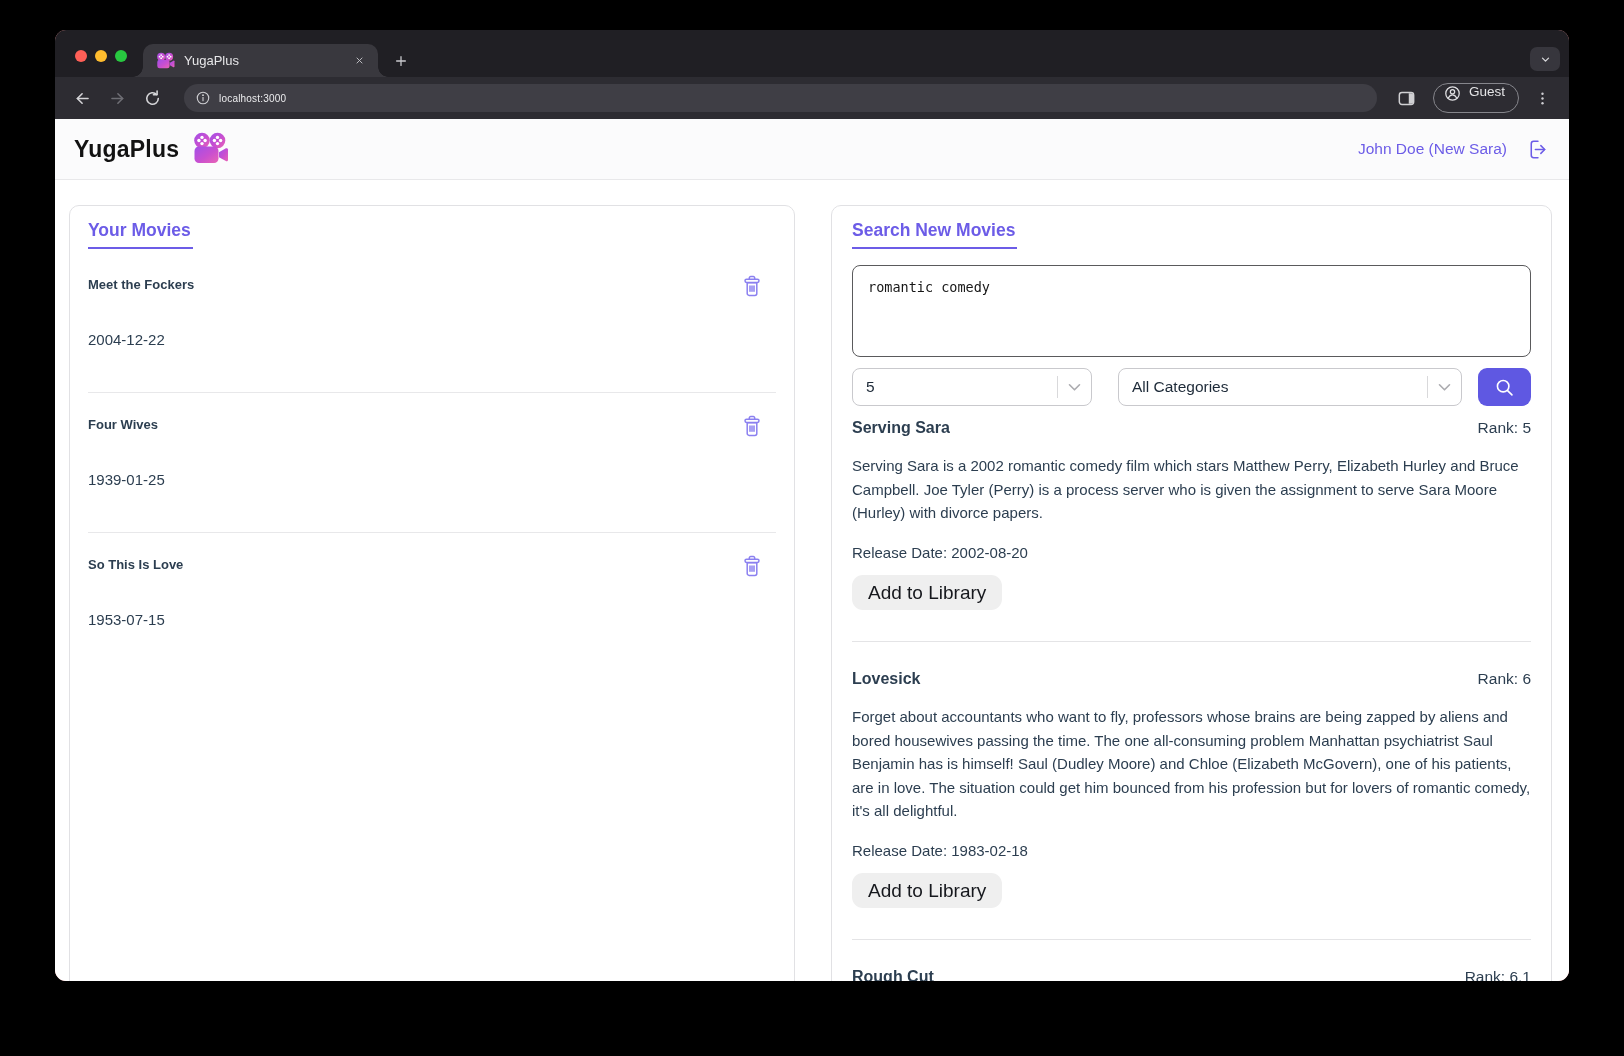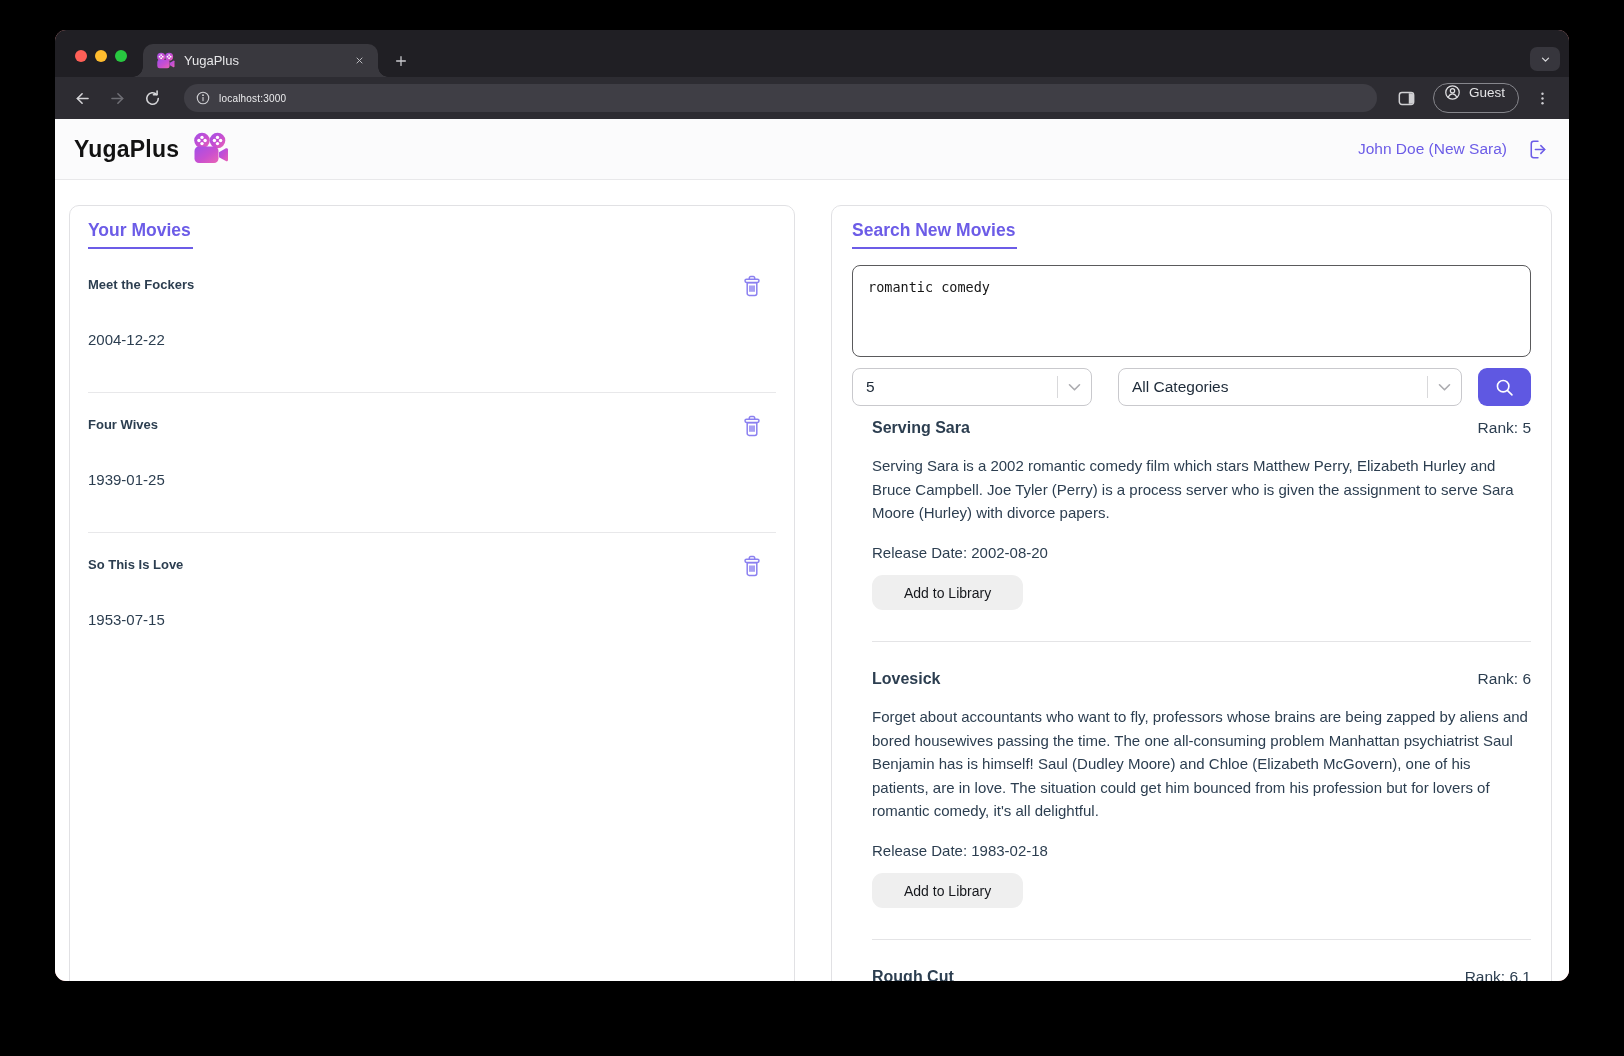"Guest" .guest-chip { align-items: center -> flex-start }
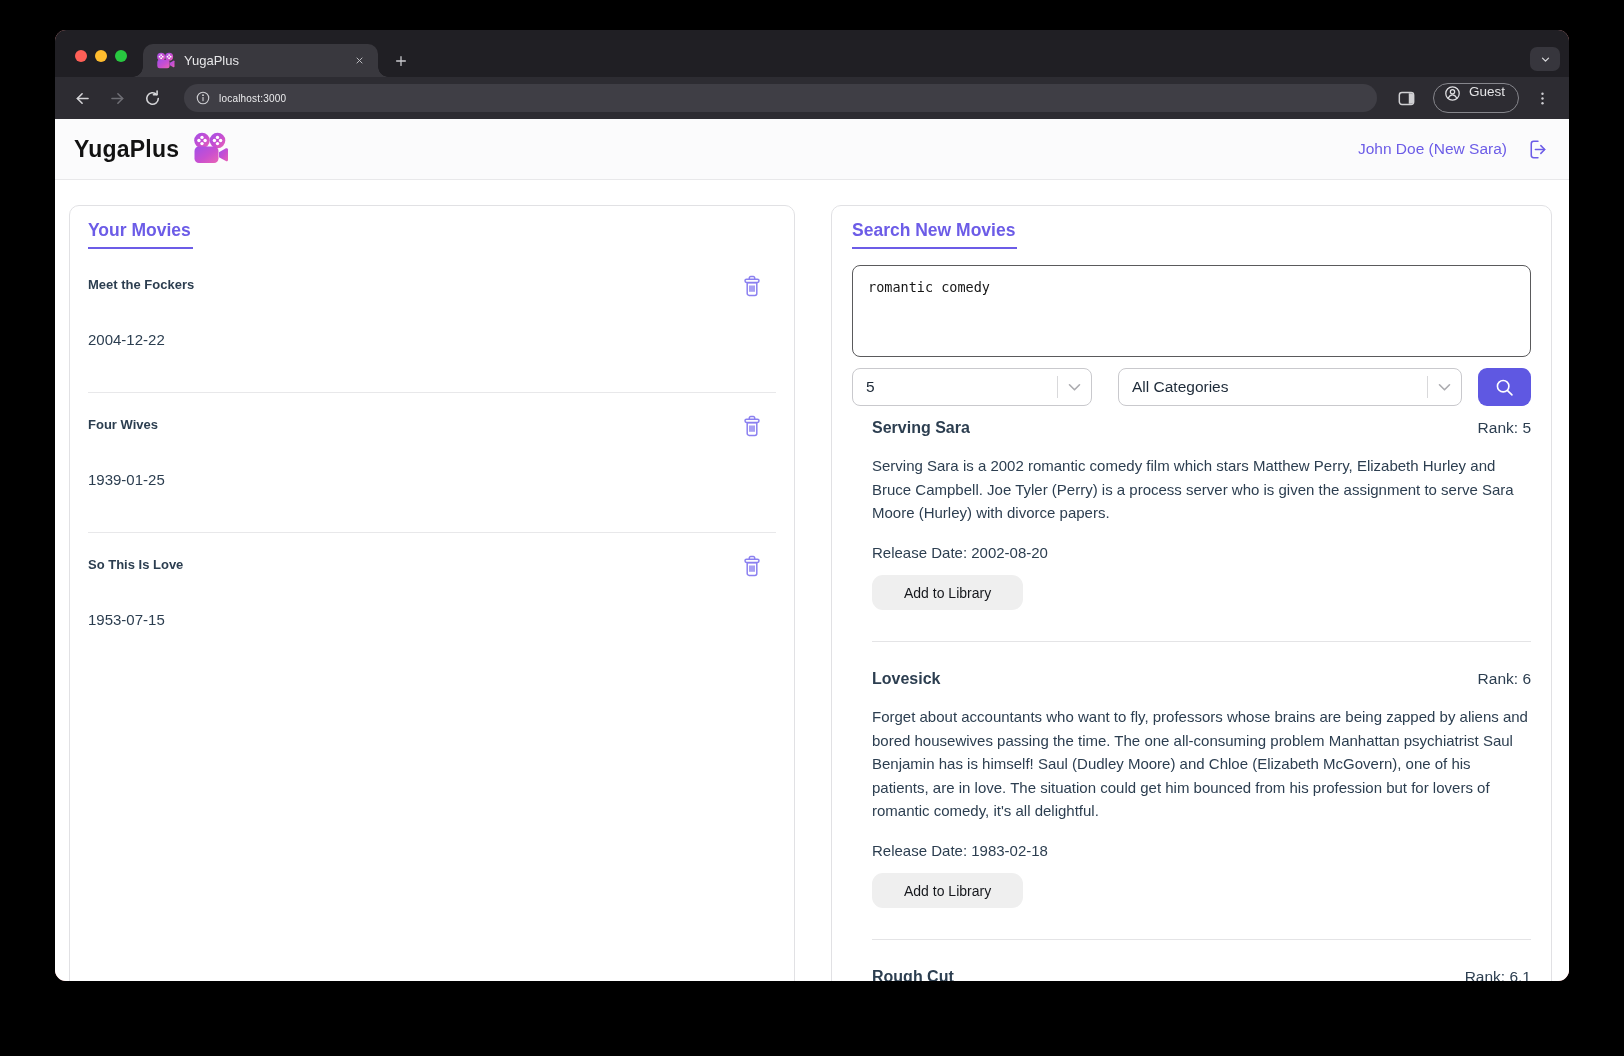"Serving Sara" .result-item { margin-left: 20px -> none }
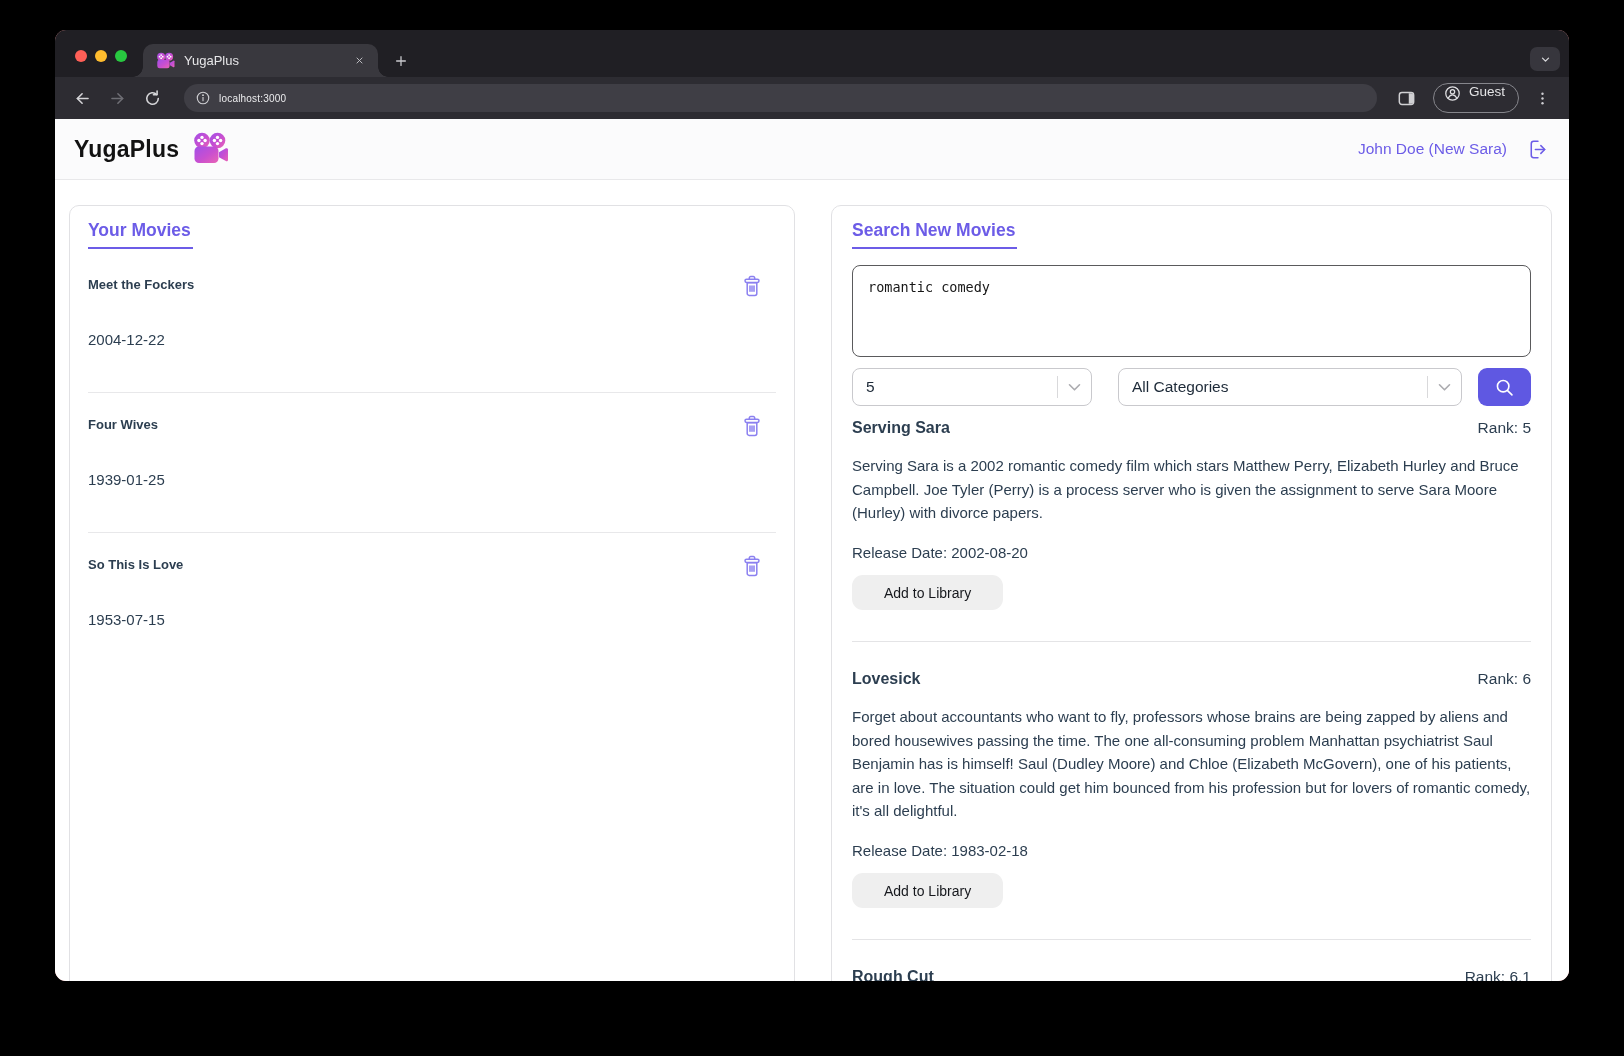"Add to Library" .add-button { font-size: 14px -> 19px; padding: 0 32px -> 0 16px }
